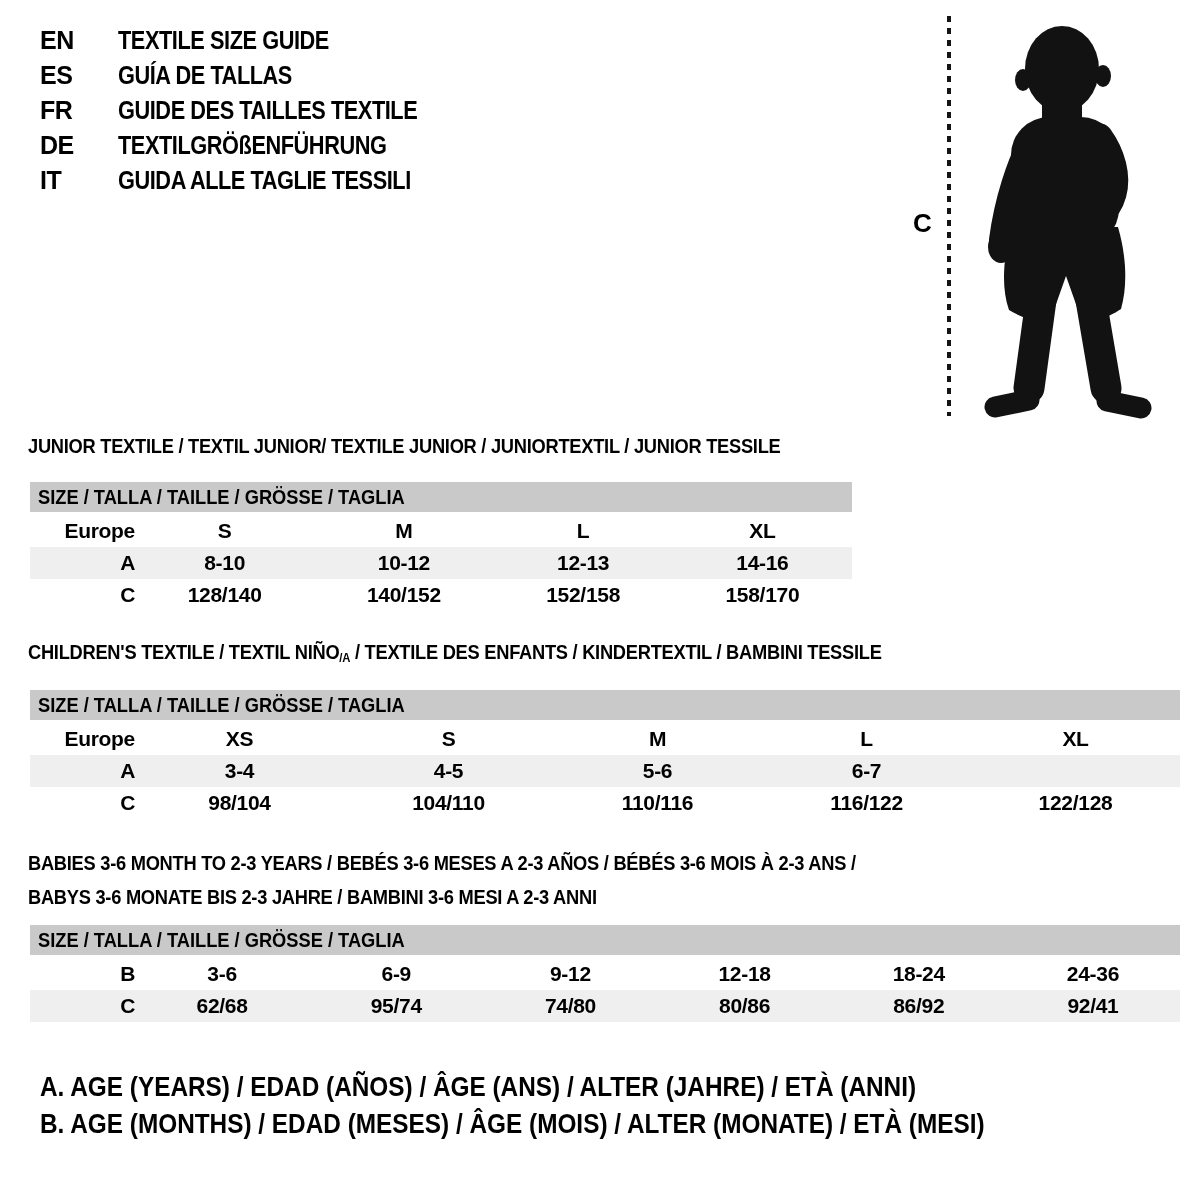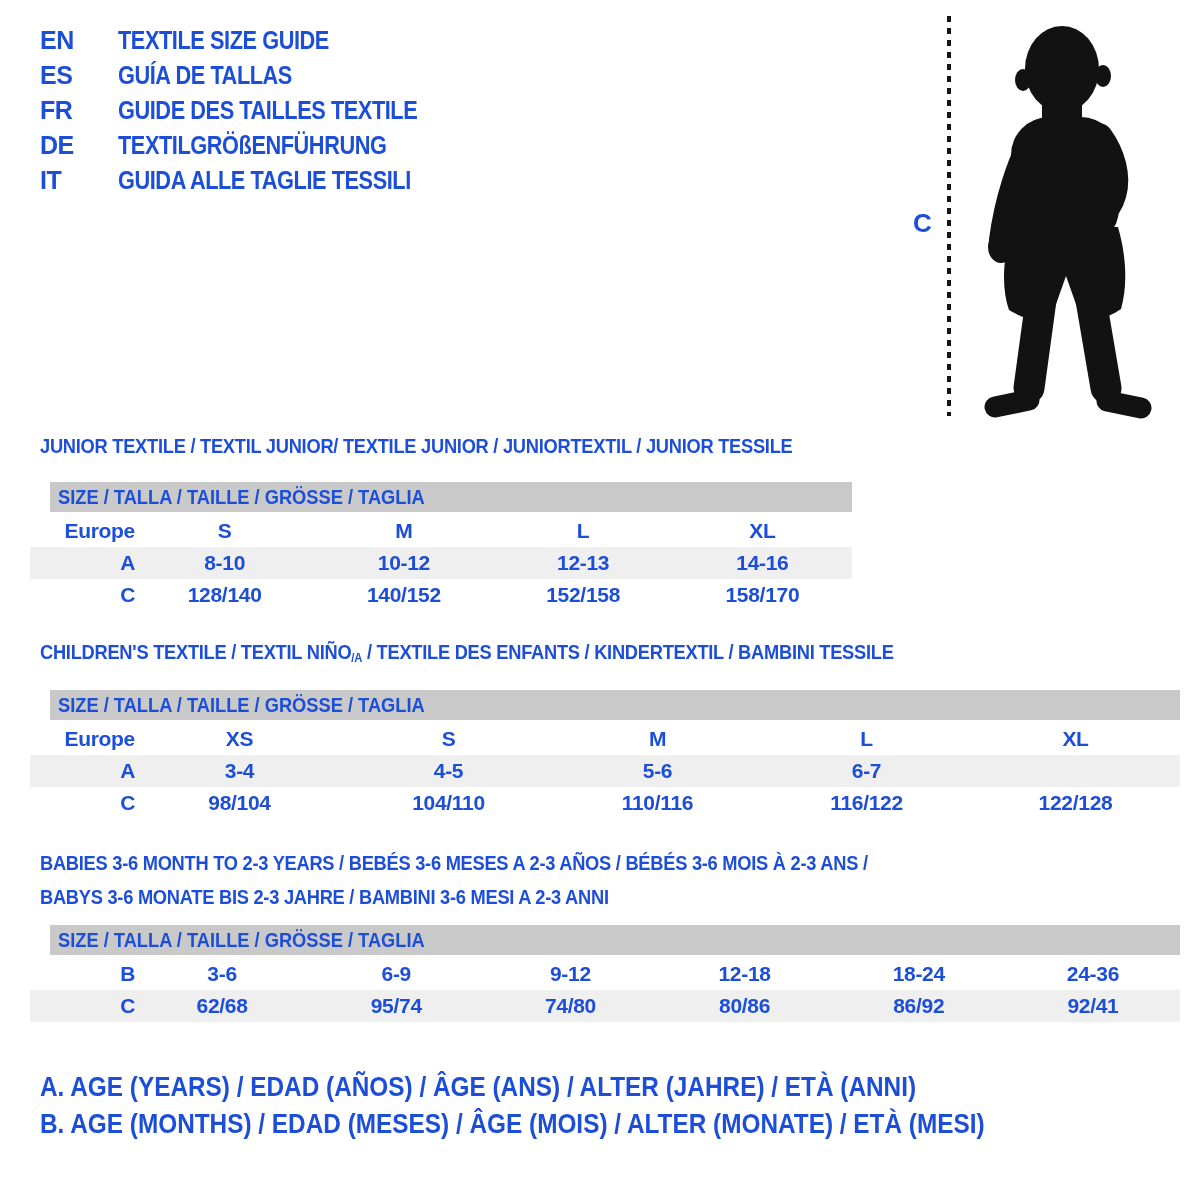"EN" .page { color: #1d4ed8 -> #000000 }
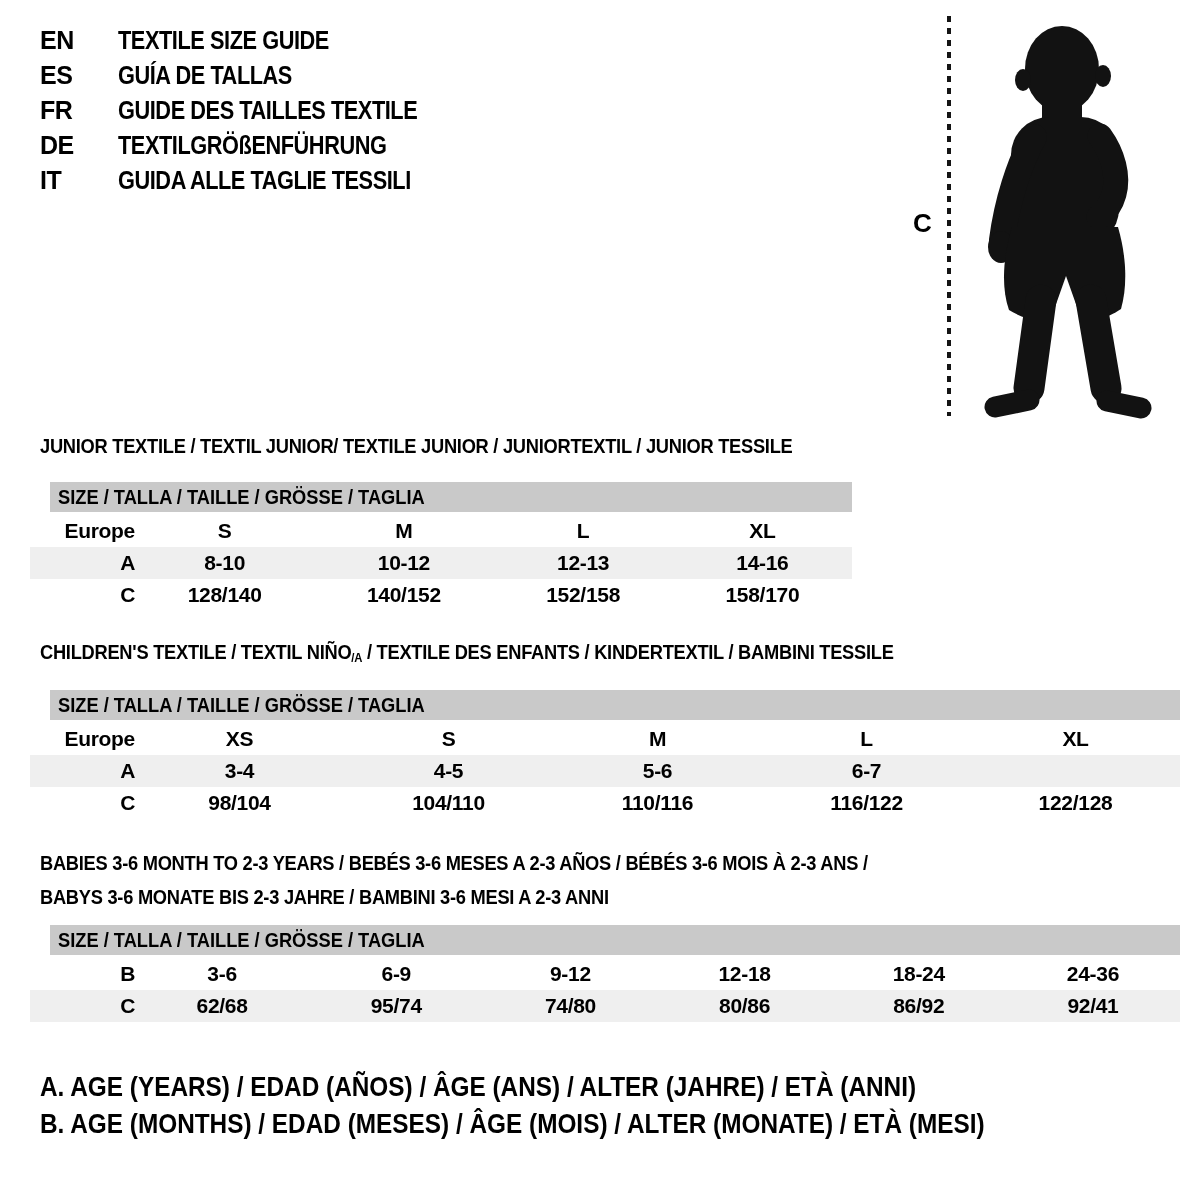"JUNIOR TEXTILE / TEXTIL JUNIOR/" .section-title { left: 40px -> 28px }
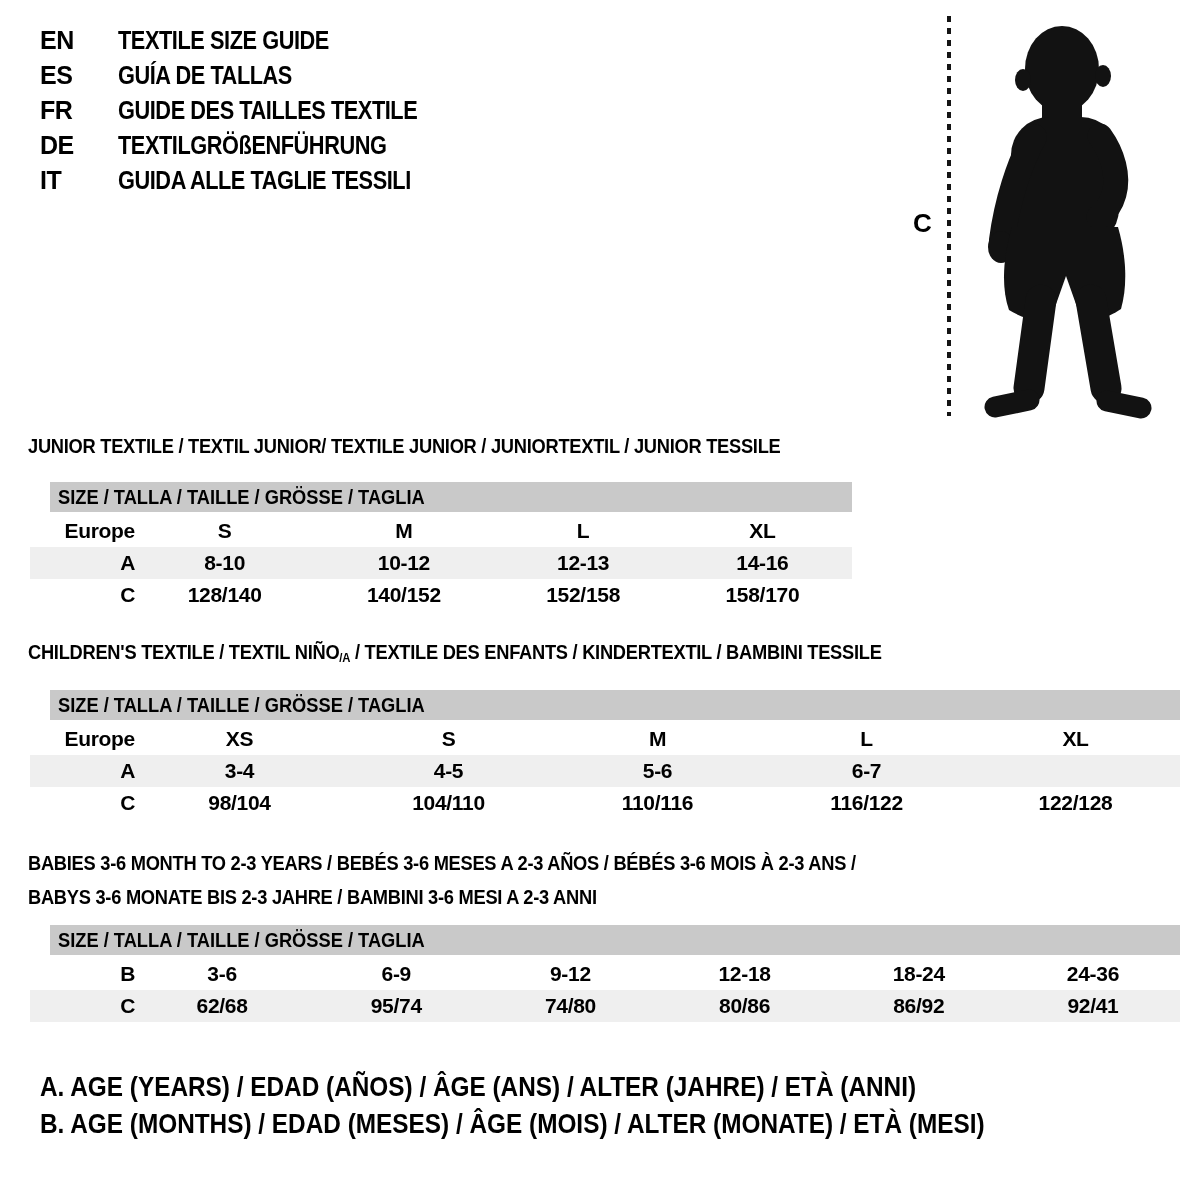"SIZE / TALLA / TAILLE" .table-header { margin-left: 20px -> none }
